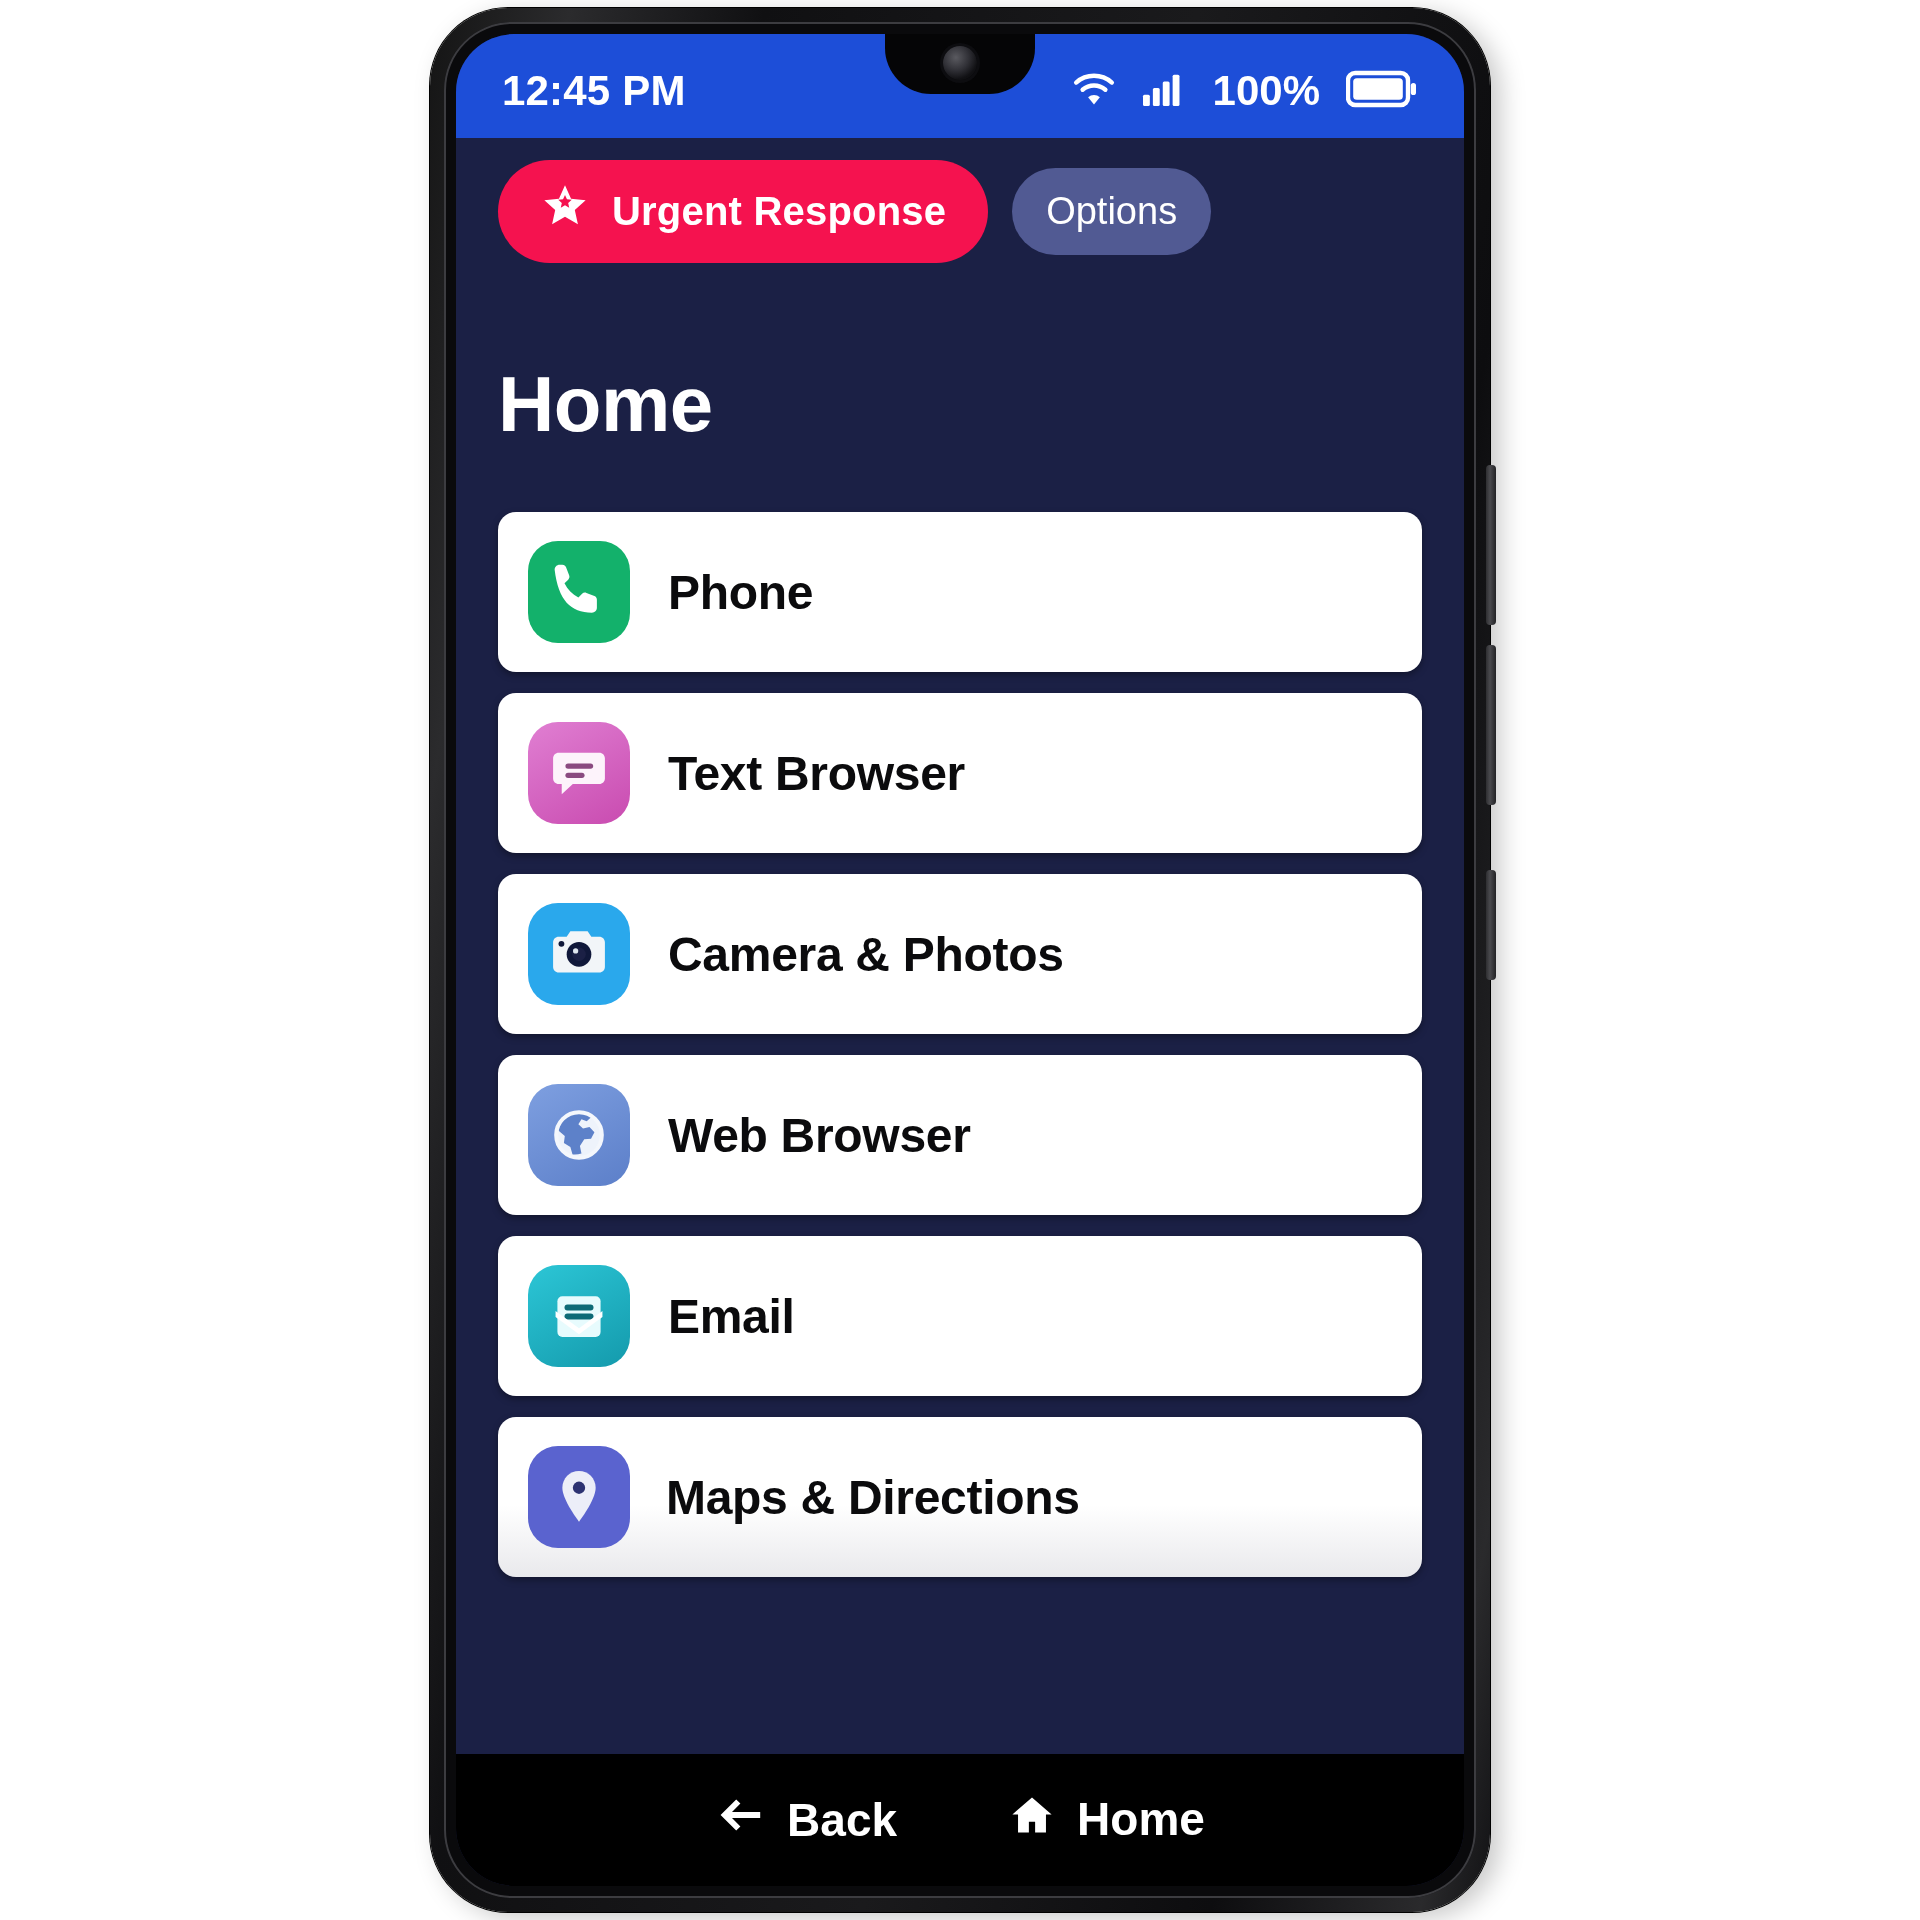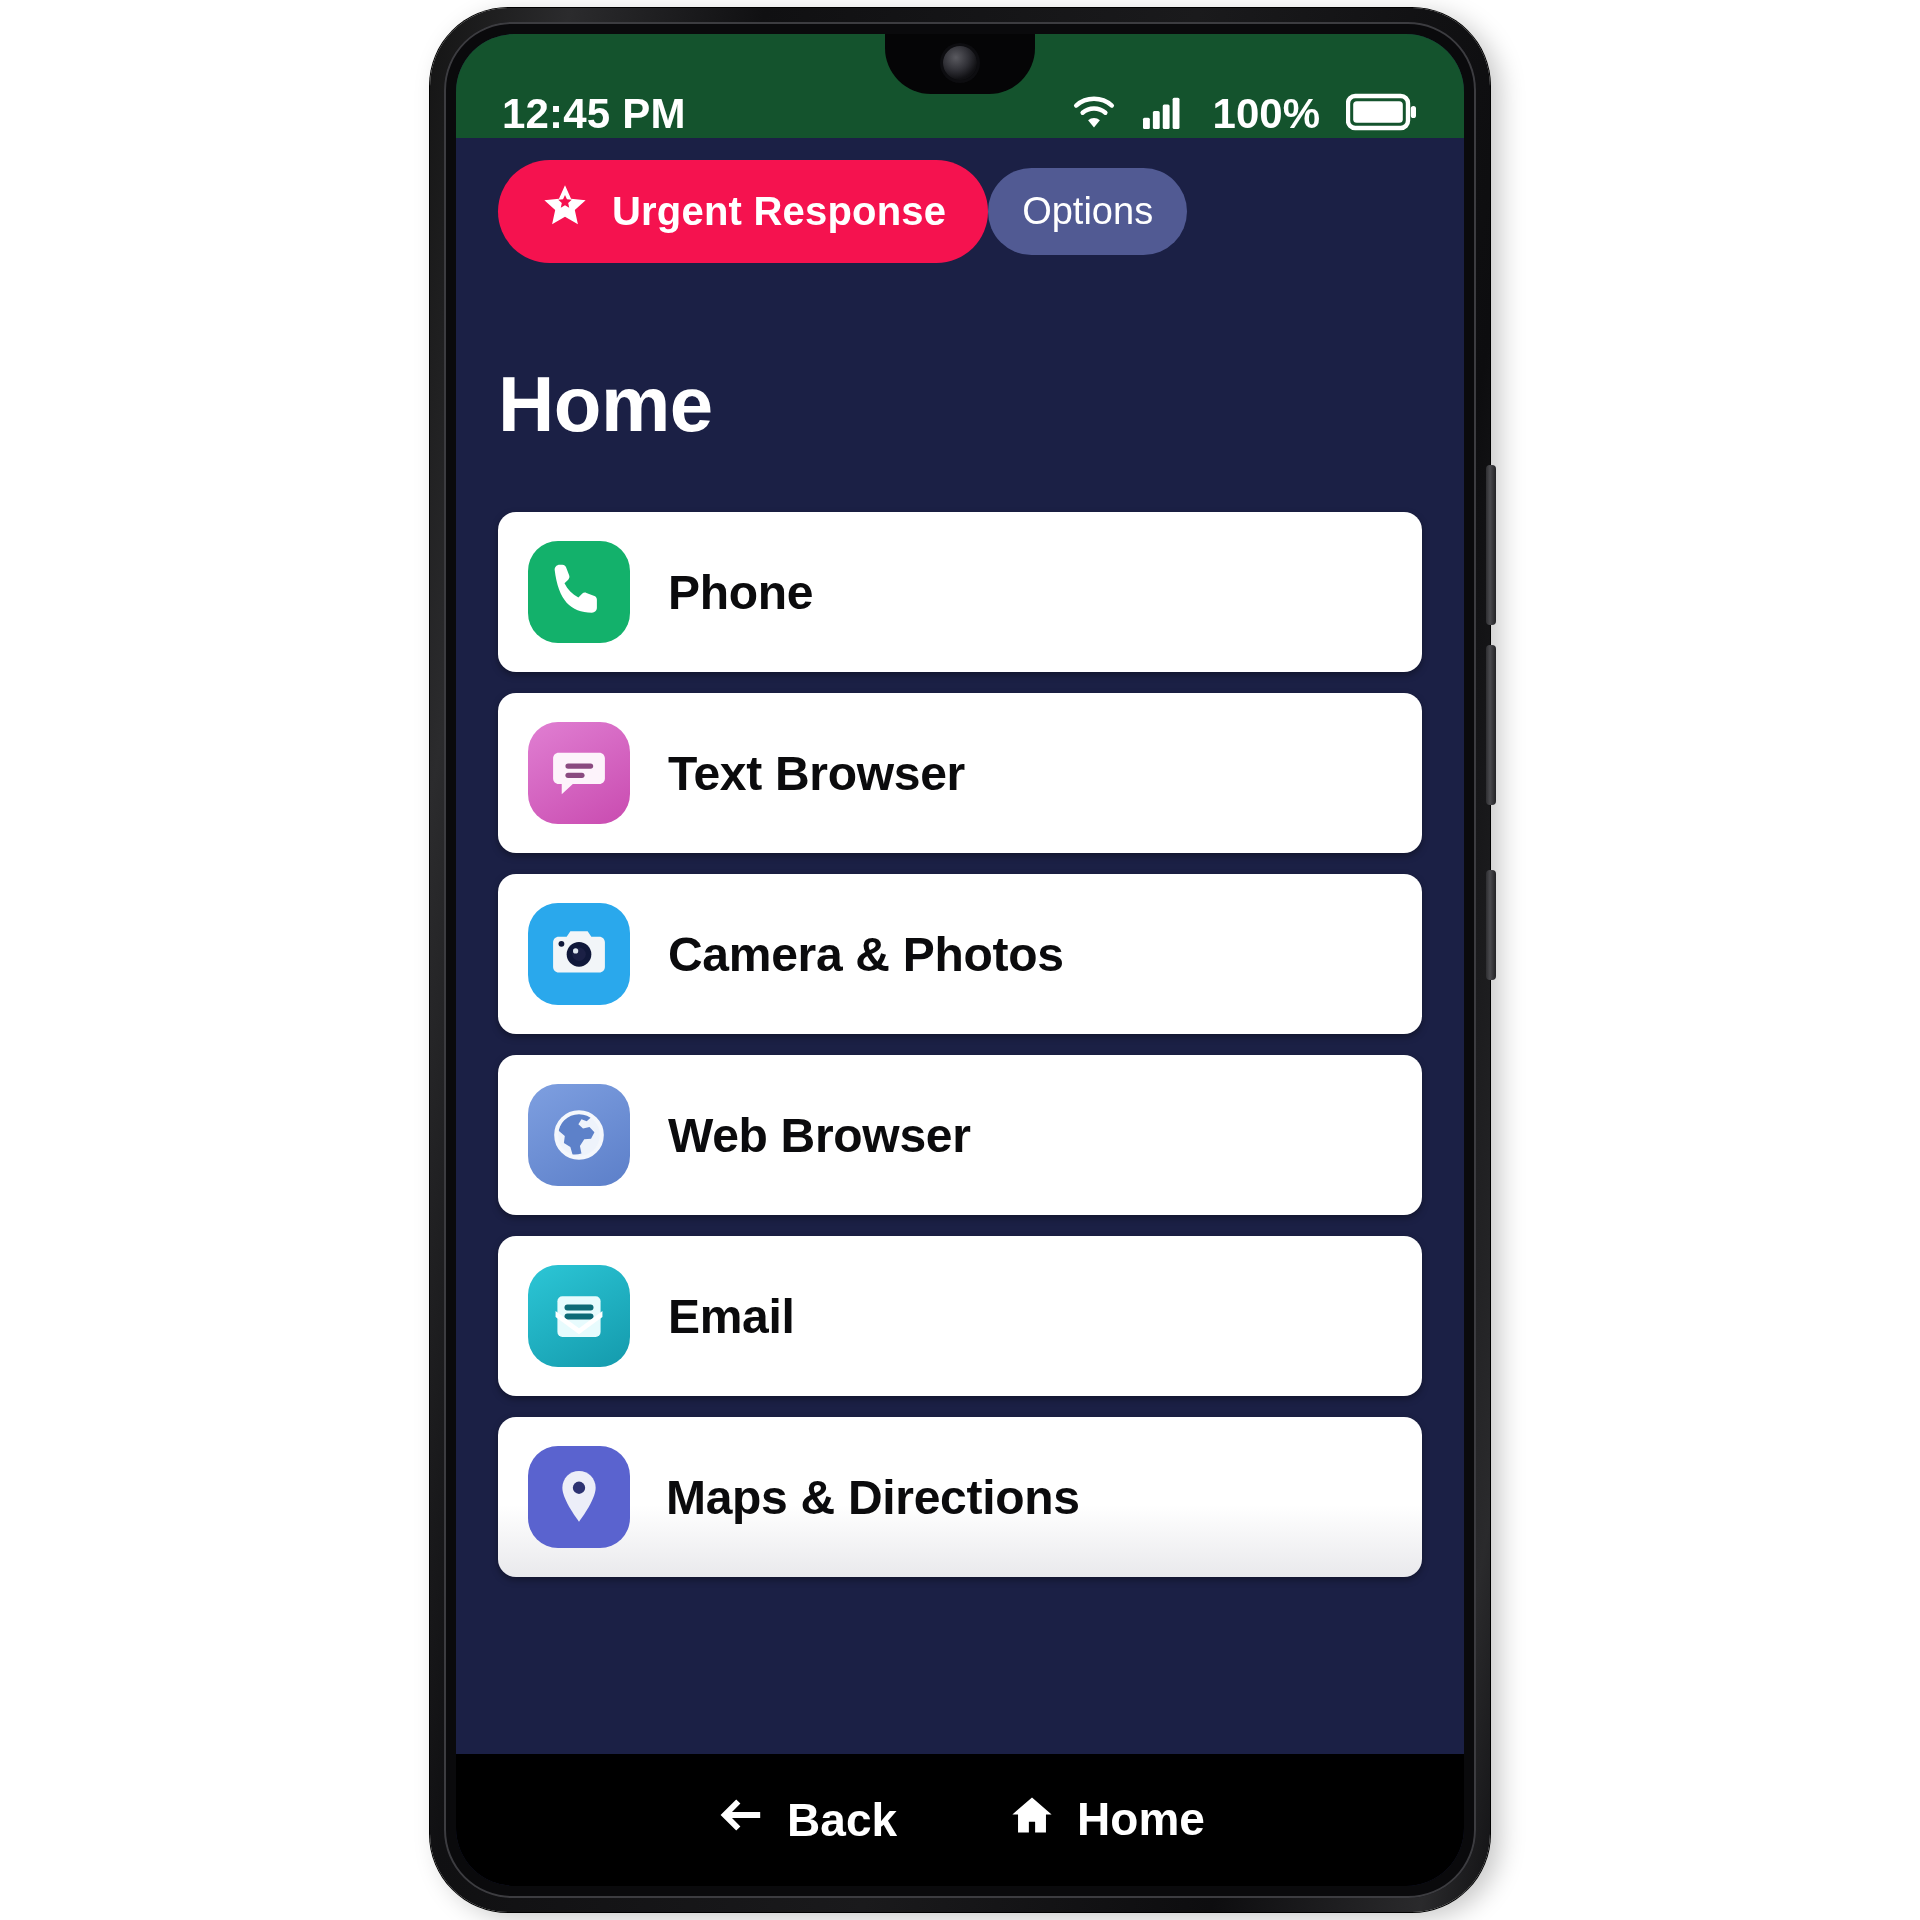"12:45 PM" .status-bar { align-items: flex-end -> center; background: #14532d -> #1d4ed8 }
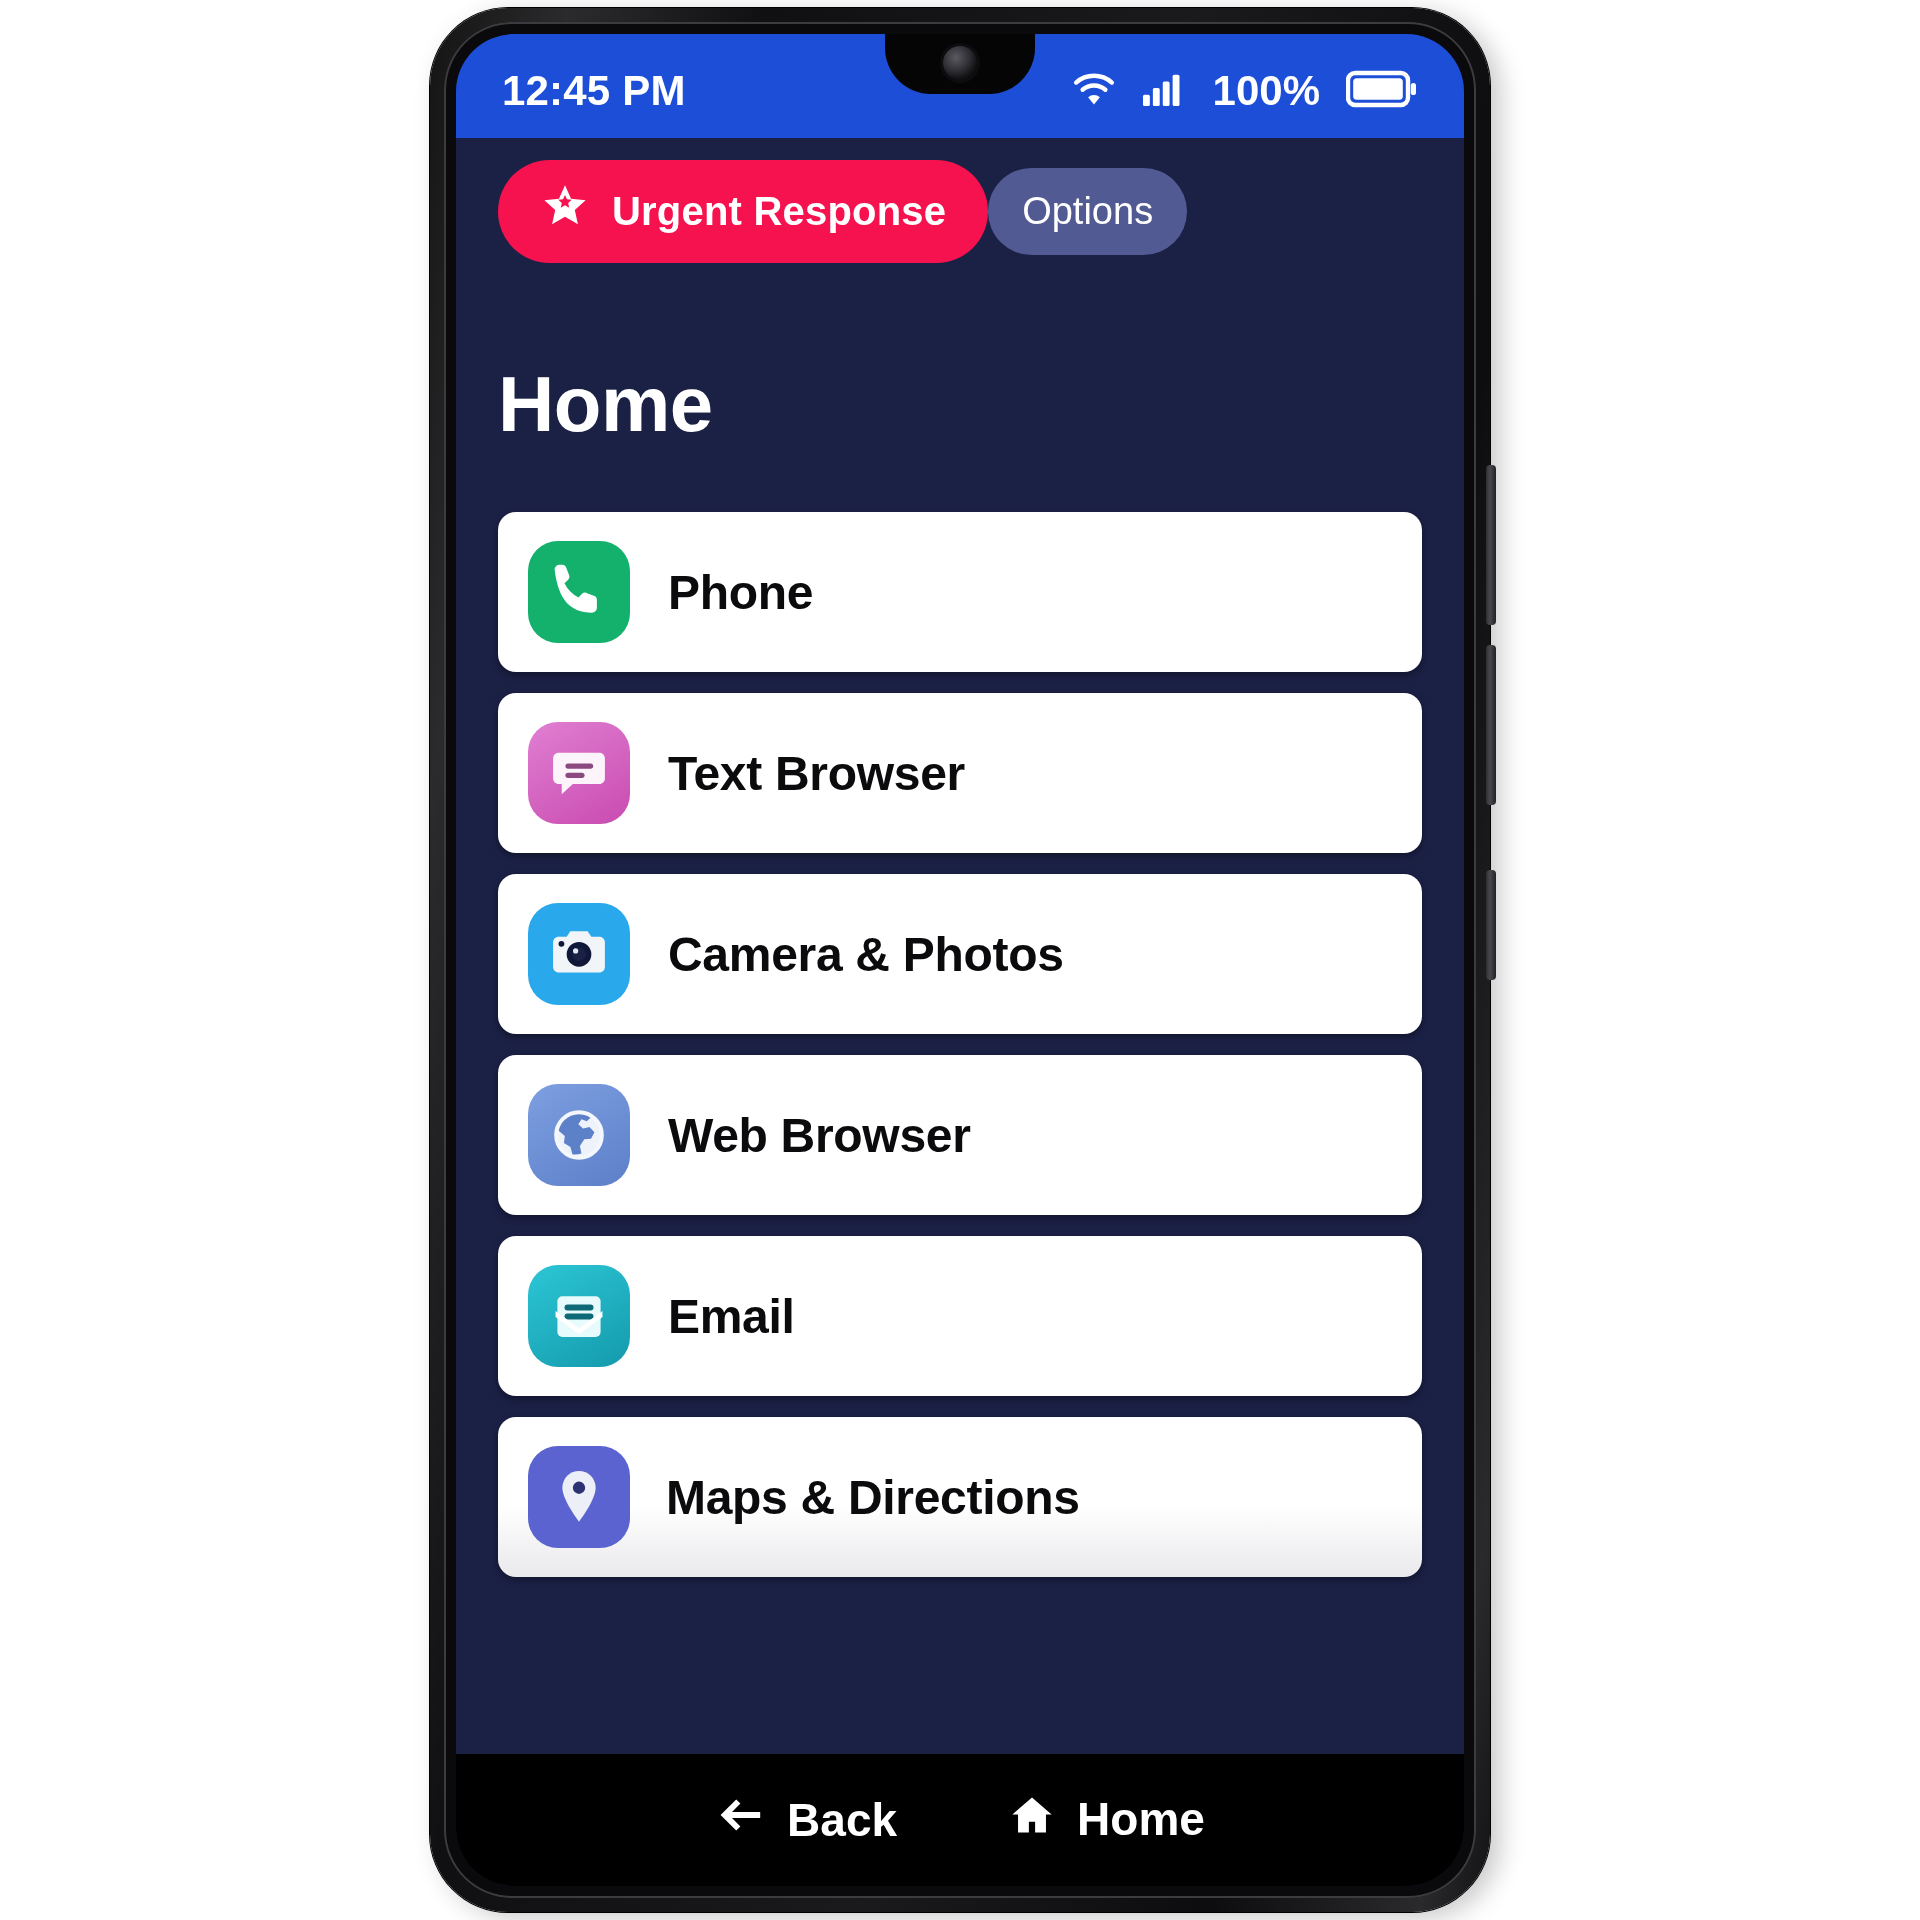"Urgent Response" .top-actions { gap: none -> 24px }
